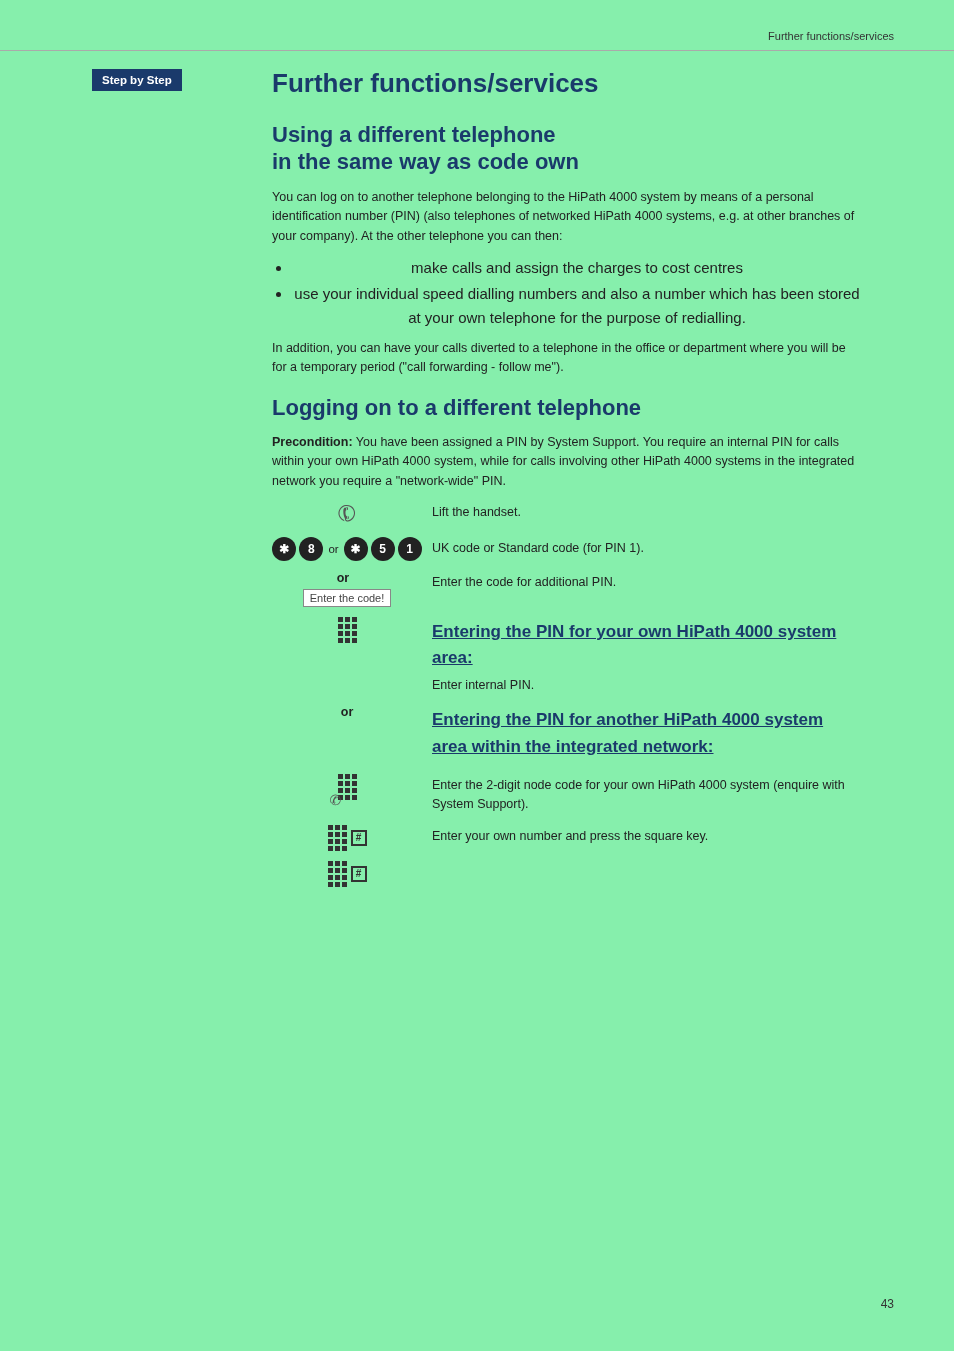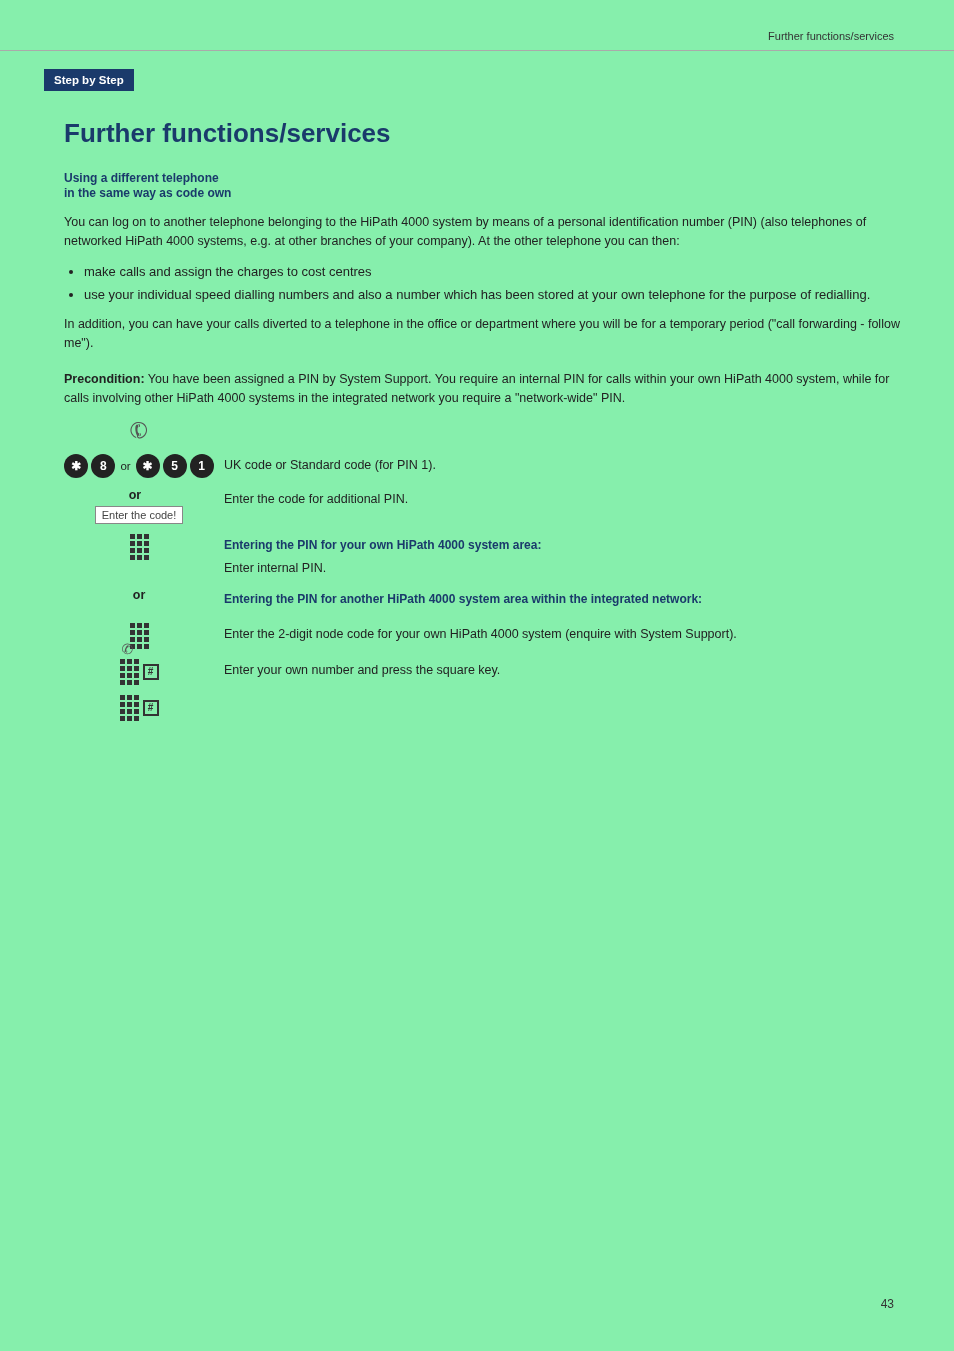"Step by Step" .main-layout { flex-direction: column -> none; padding: 0 44px -> 0 92px }
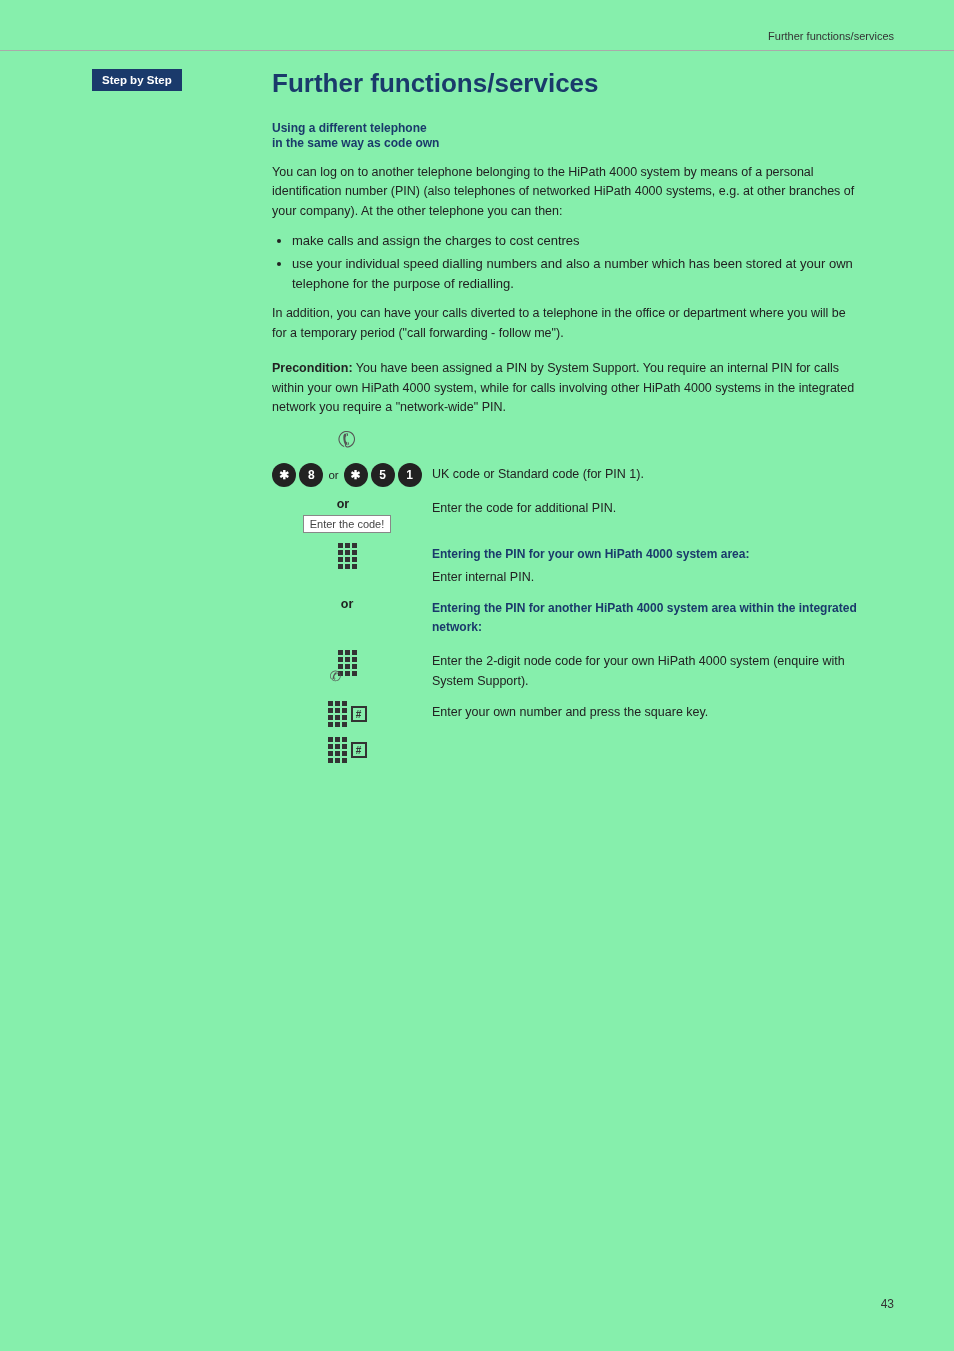"Using a different telephone" .section-heading { font-size: 12px -> 22px }
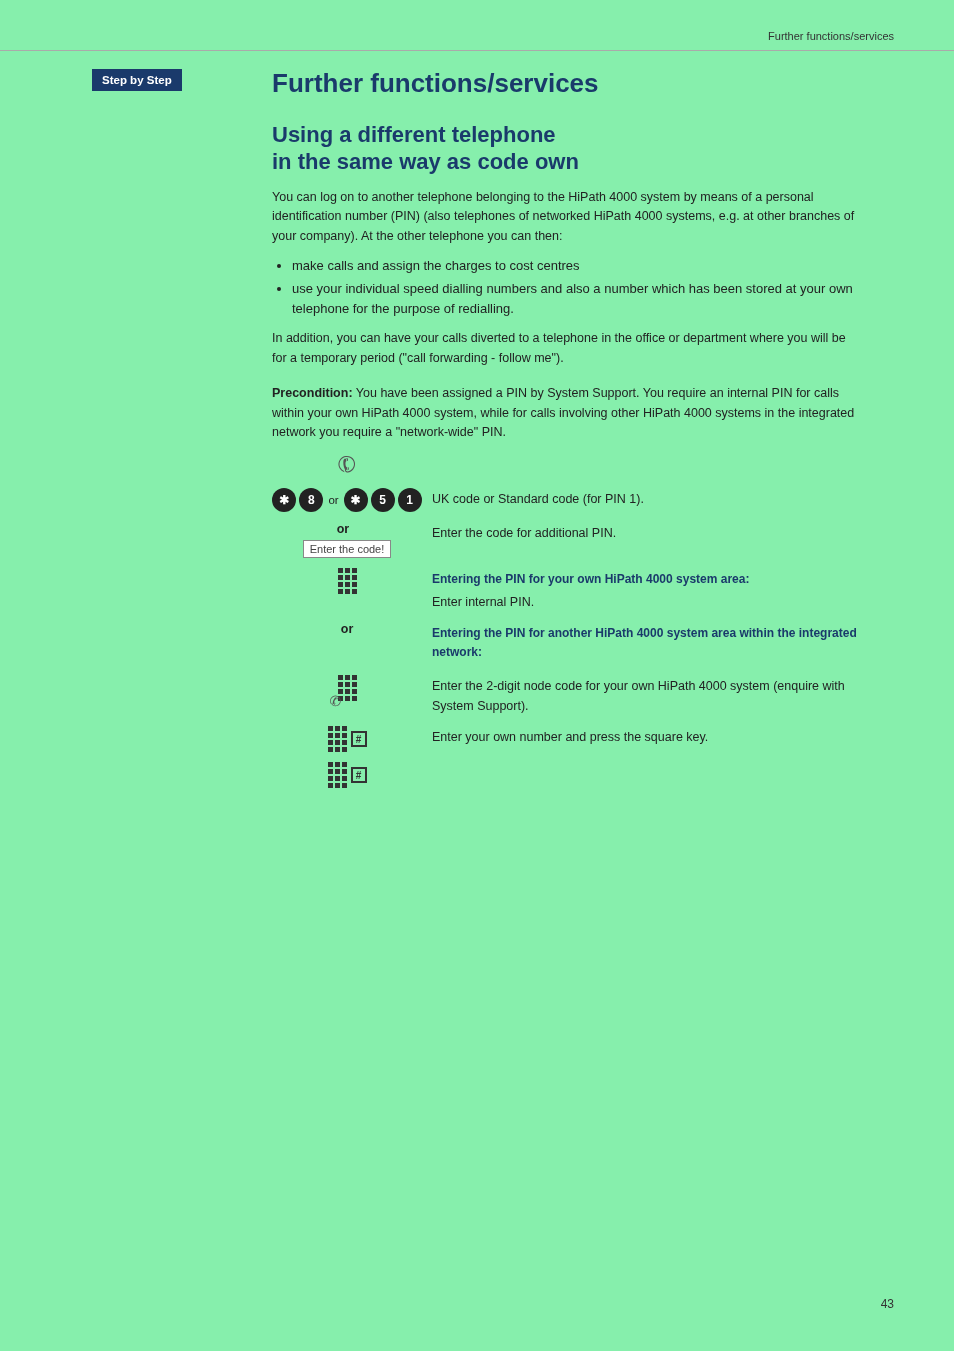"make calls and assign the" .bullet-list li { font-size: 13px -> 15px; text-align: none -> center }
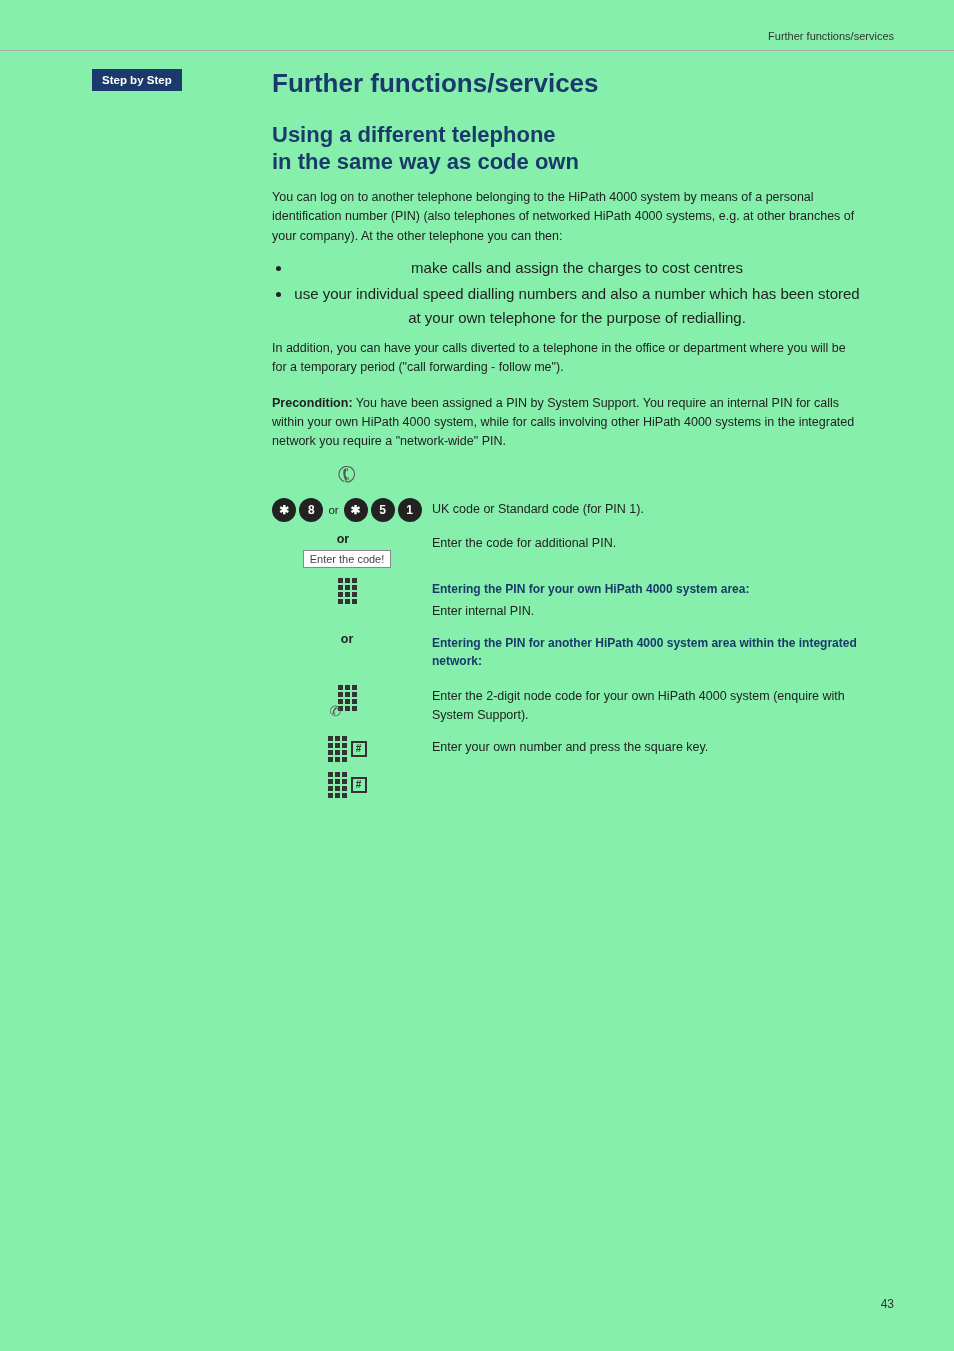"Logging on to a different" div.section-heading { html: none -> <div>Logging on to a different telephone</div> }
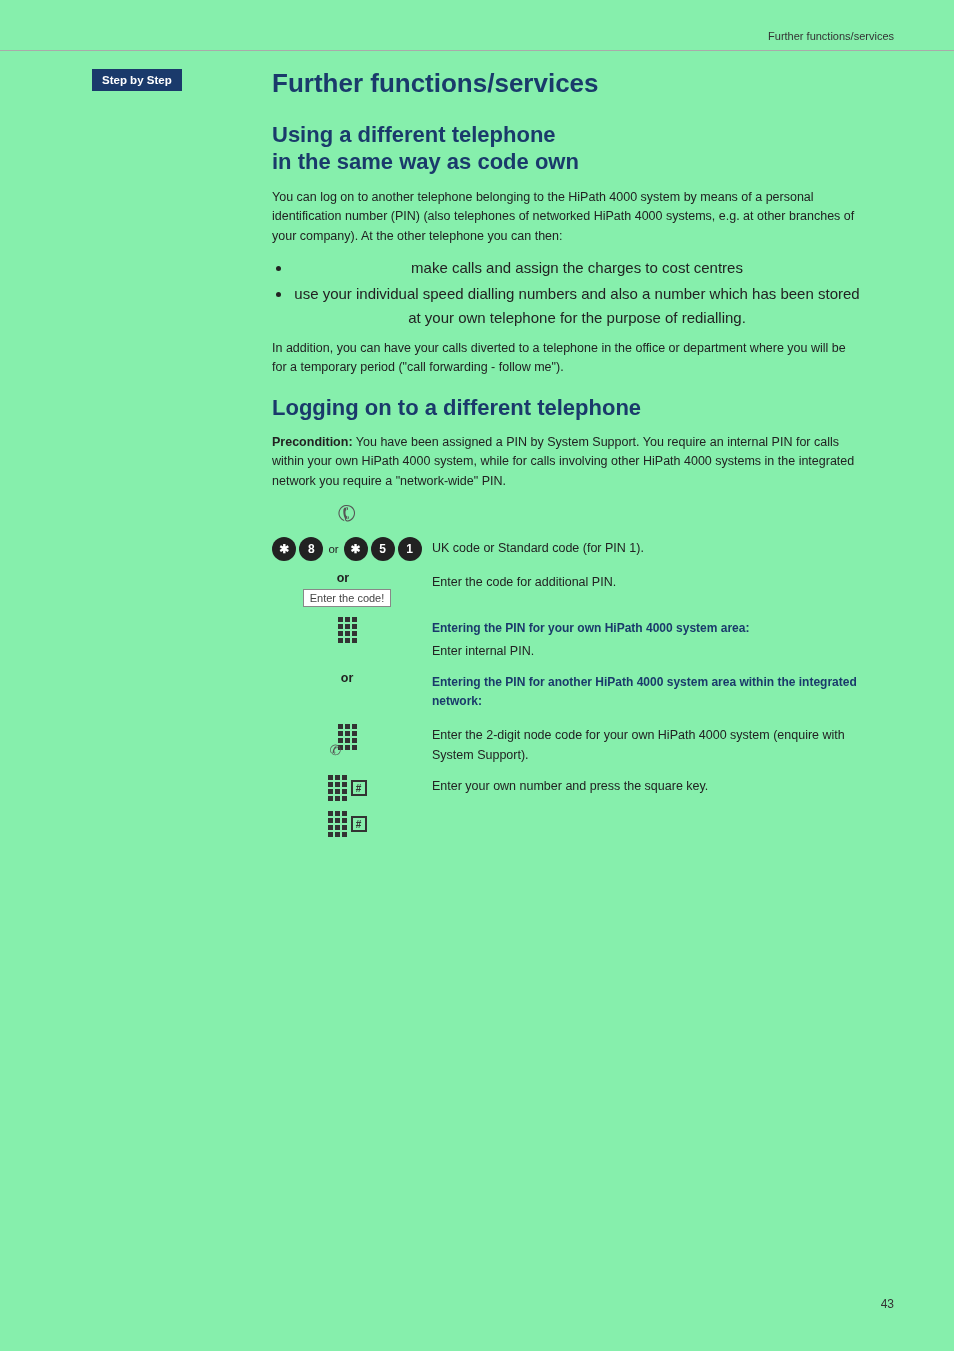"Lift the handset." div.right-text-area { html: none -> <div>Lift the handset.</div> }
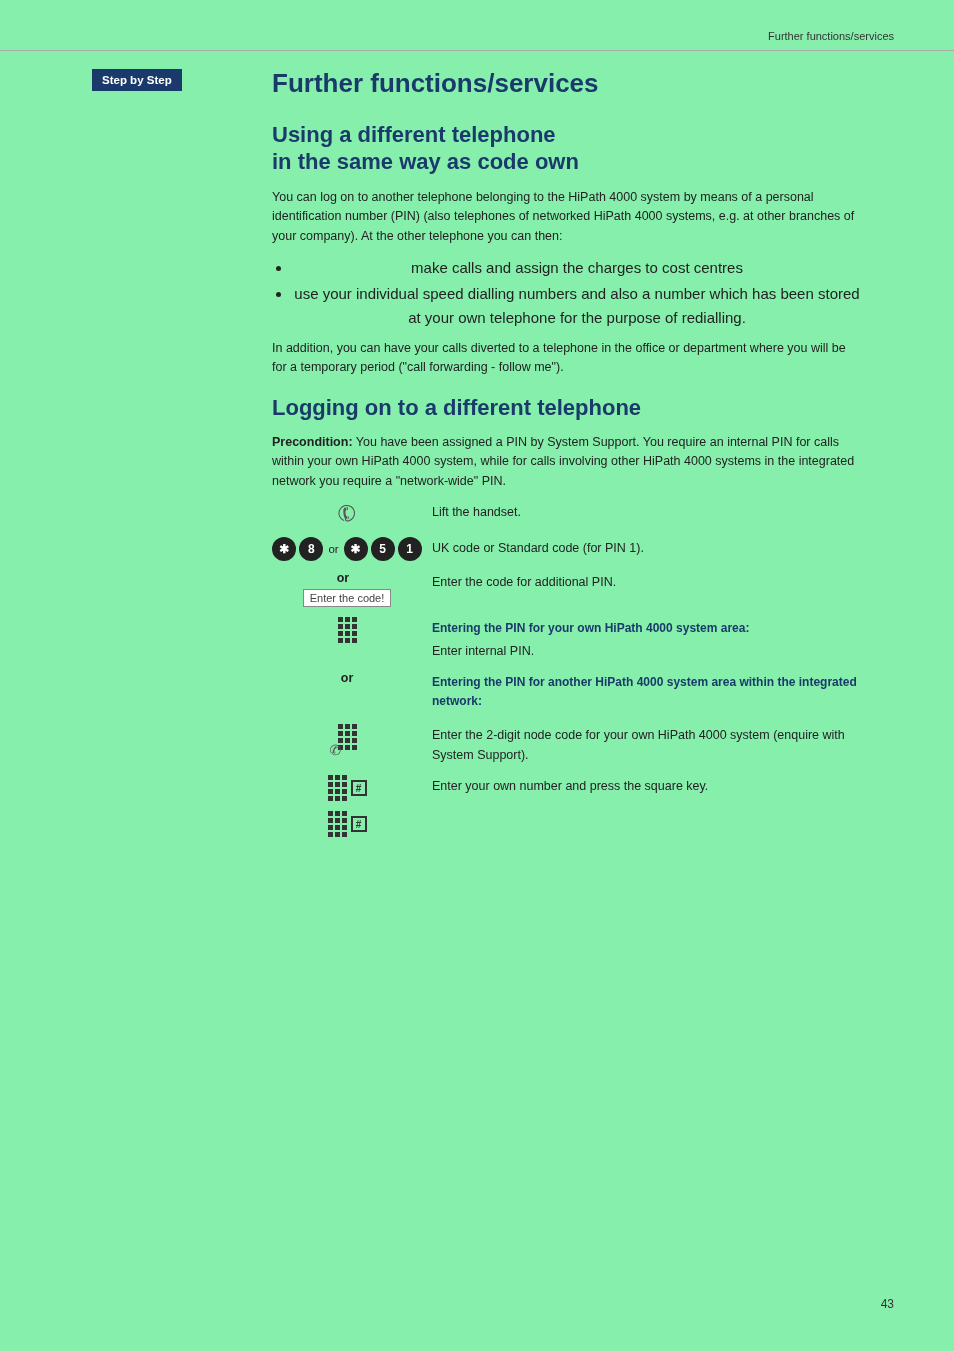"Entering the PIN for your" .sub-heading-blue { font-size: 12px -> 17px; text-decoration: none -> underline }
